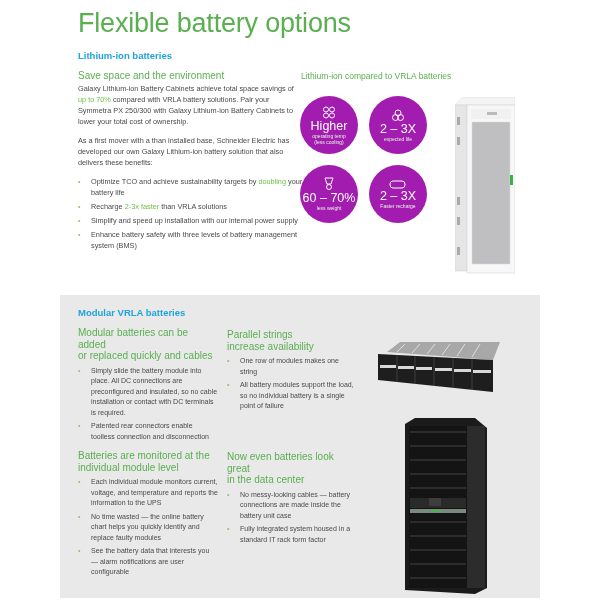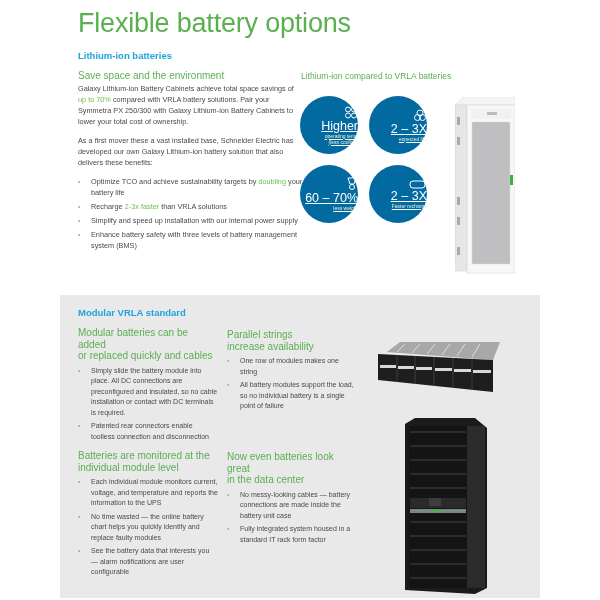"Higher" .circle { align-items: flex-end -> center; background: #0369a1 -> #a21caf; text-decoration: underline -> none }
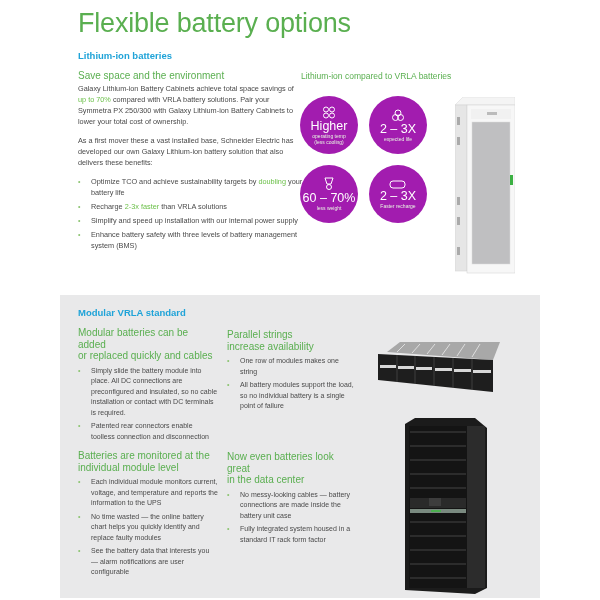"As a first mover these" p.para { text: these a vast -> with a than }
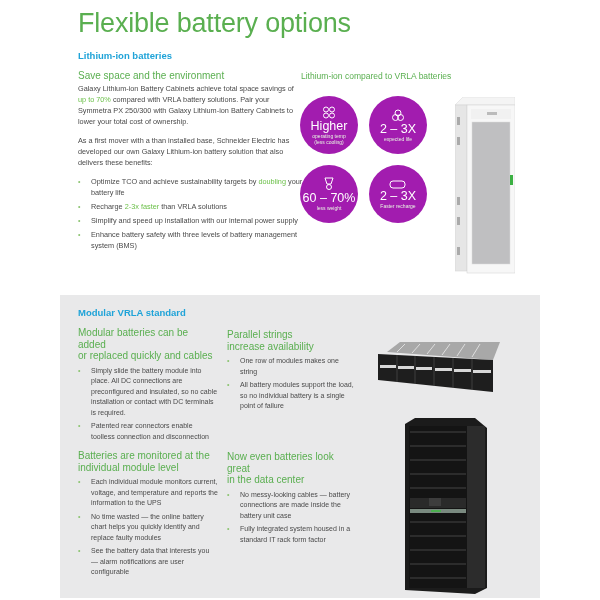"Modular VRLA standard" div.section-label { text: standard -> batteries }
